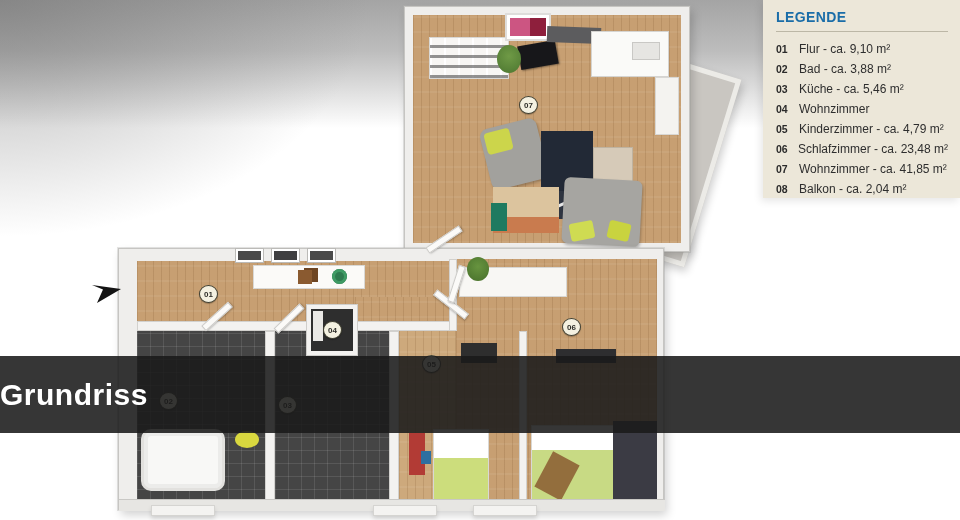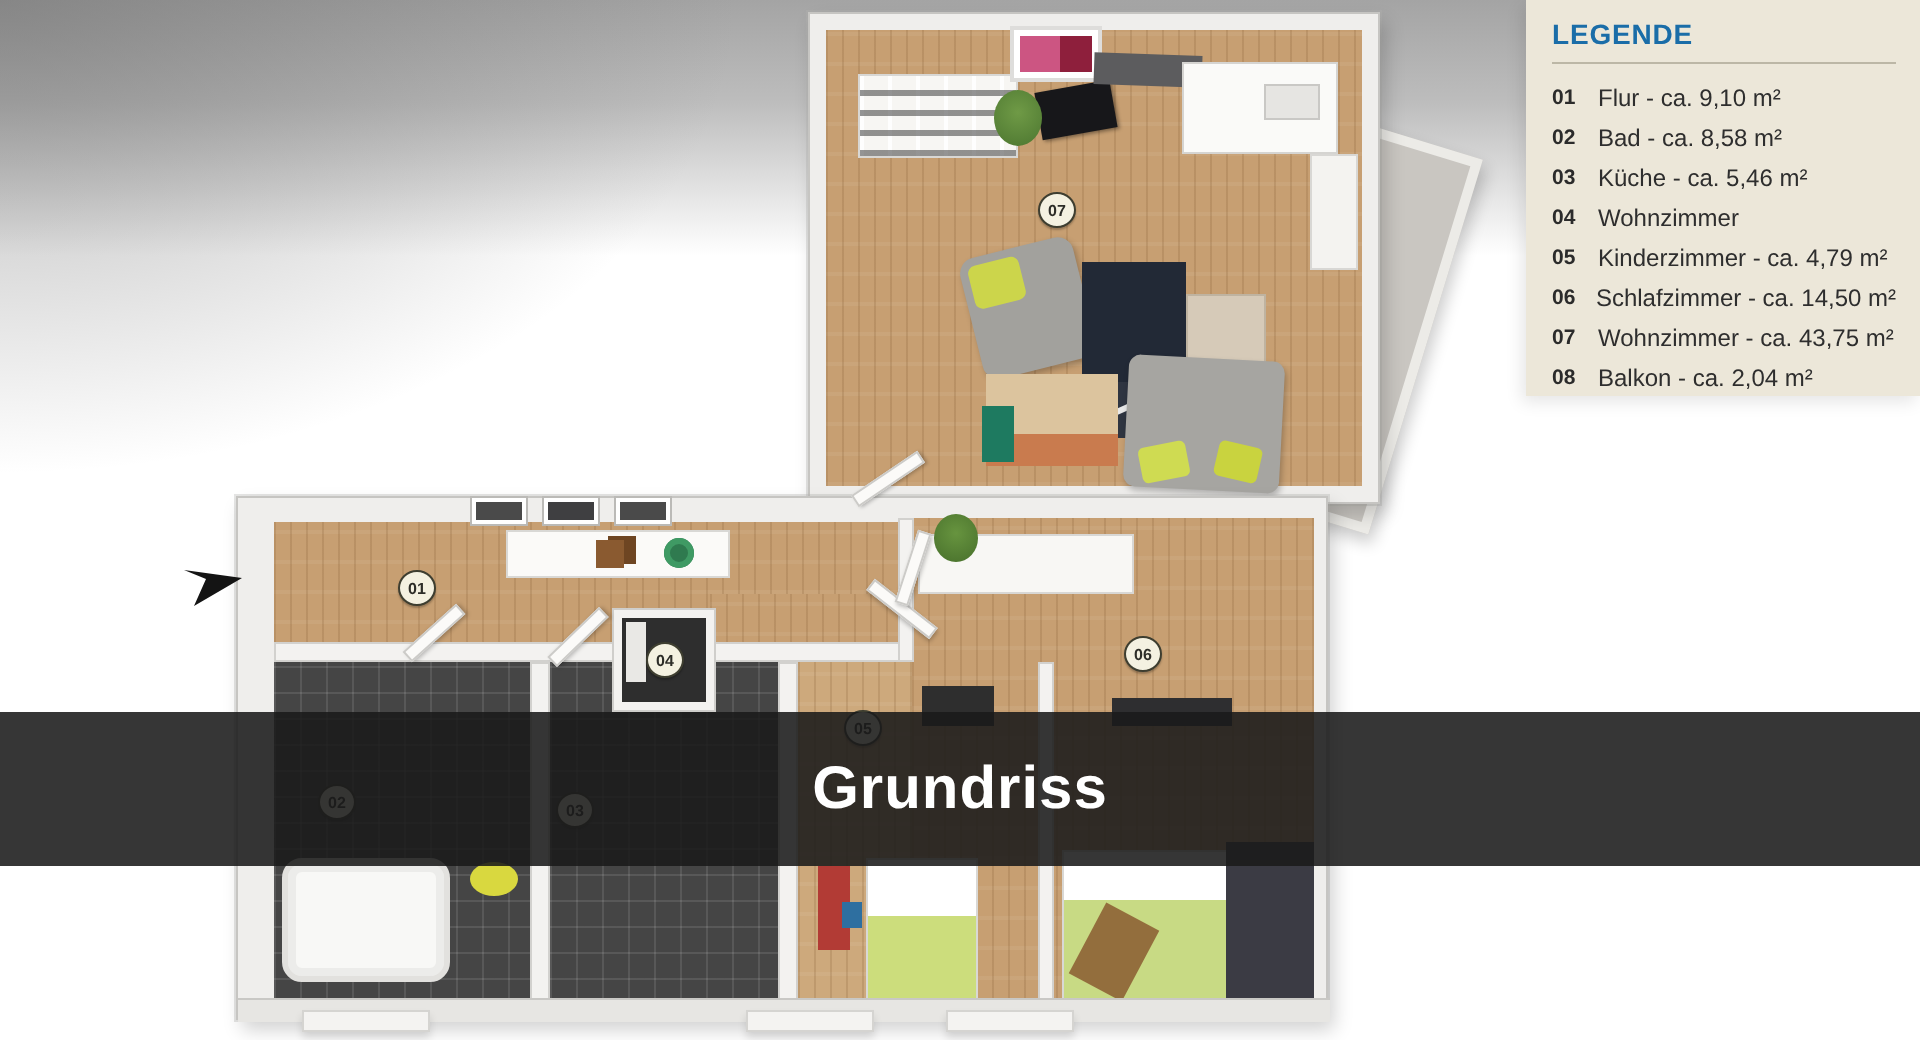"Bad - ca. 8,58 m²" span.lbl { text: 8,58 -> 3,88 }
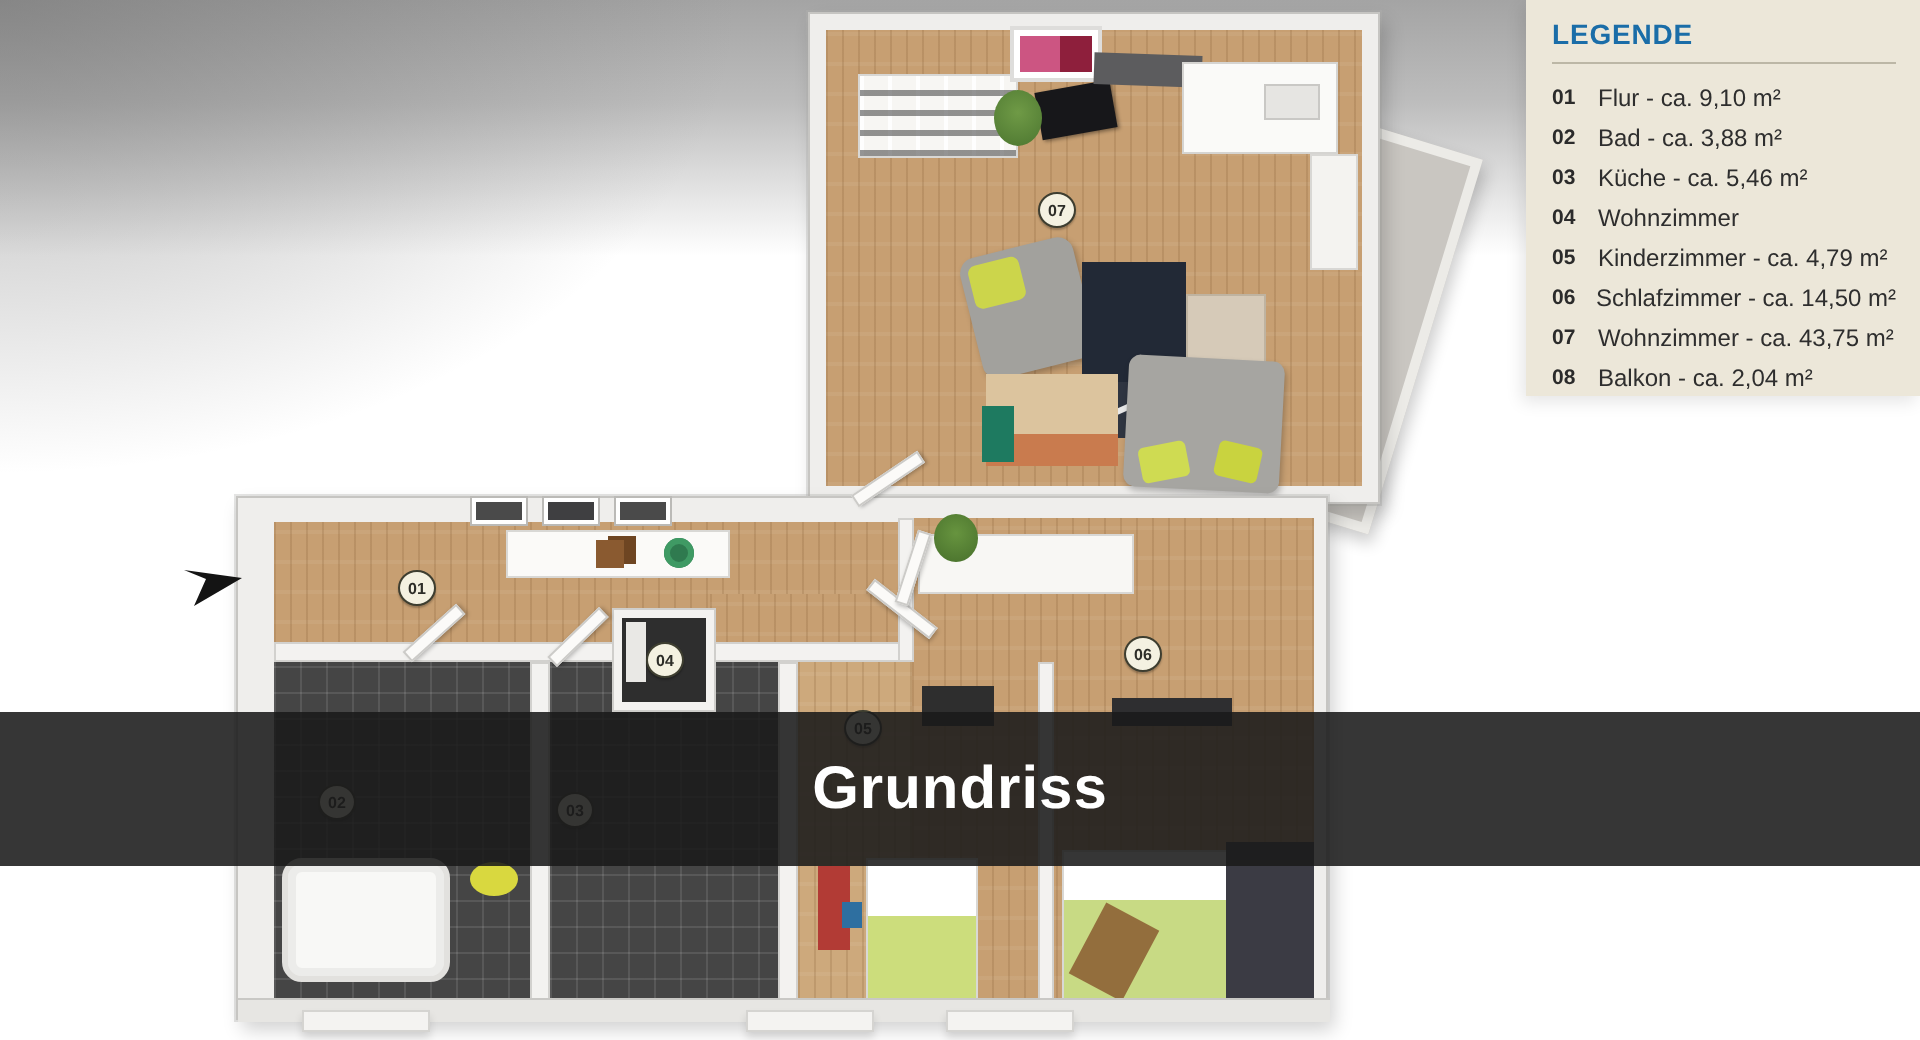"Schlafzimmer - ca. 14,50 m²" span.lbl { text: 14,50 -> 23,48 }
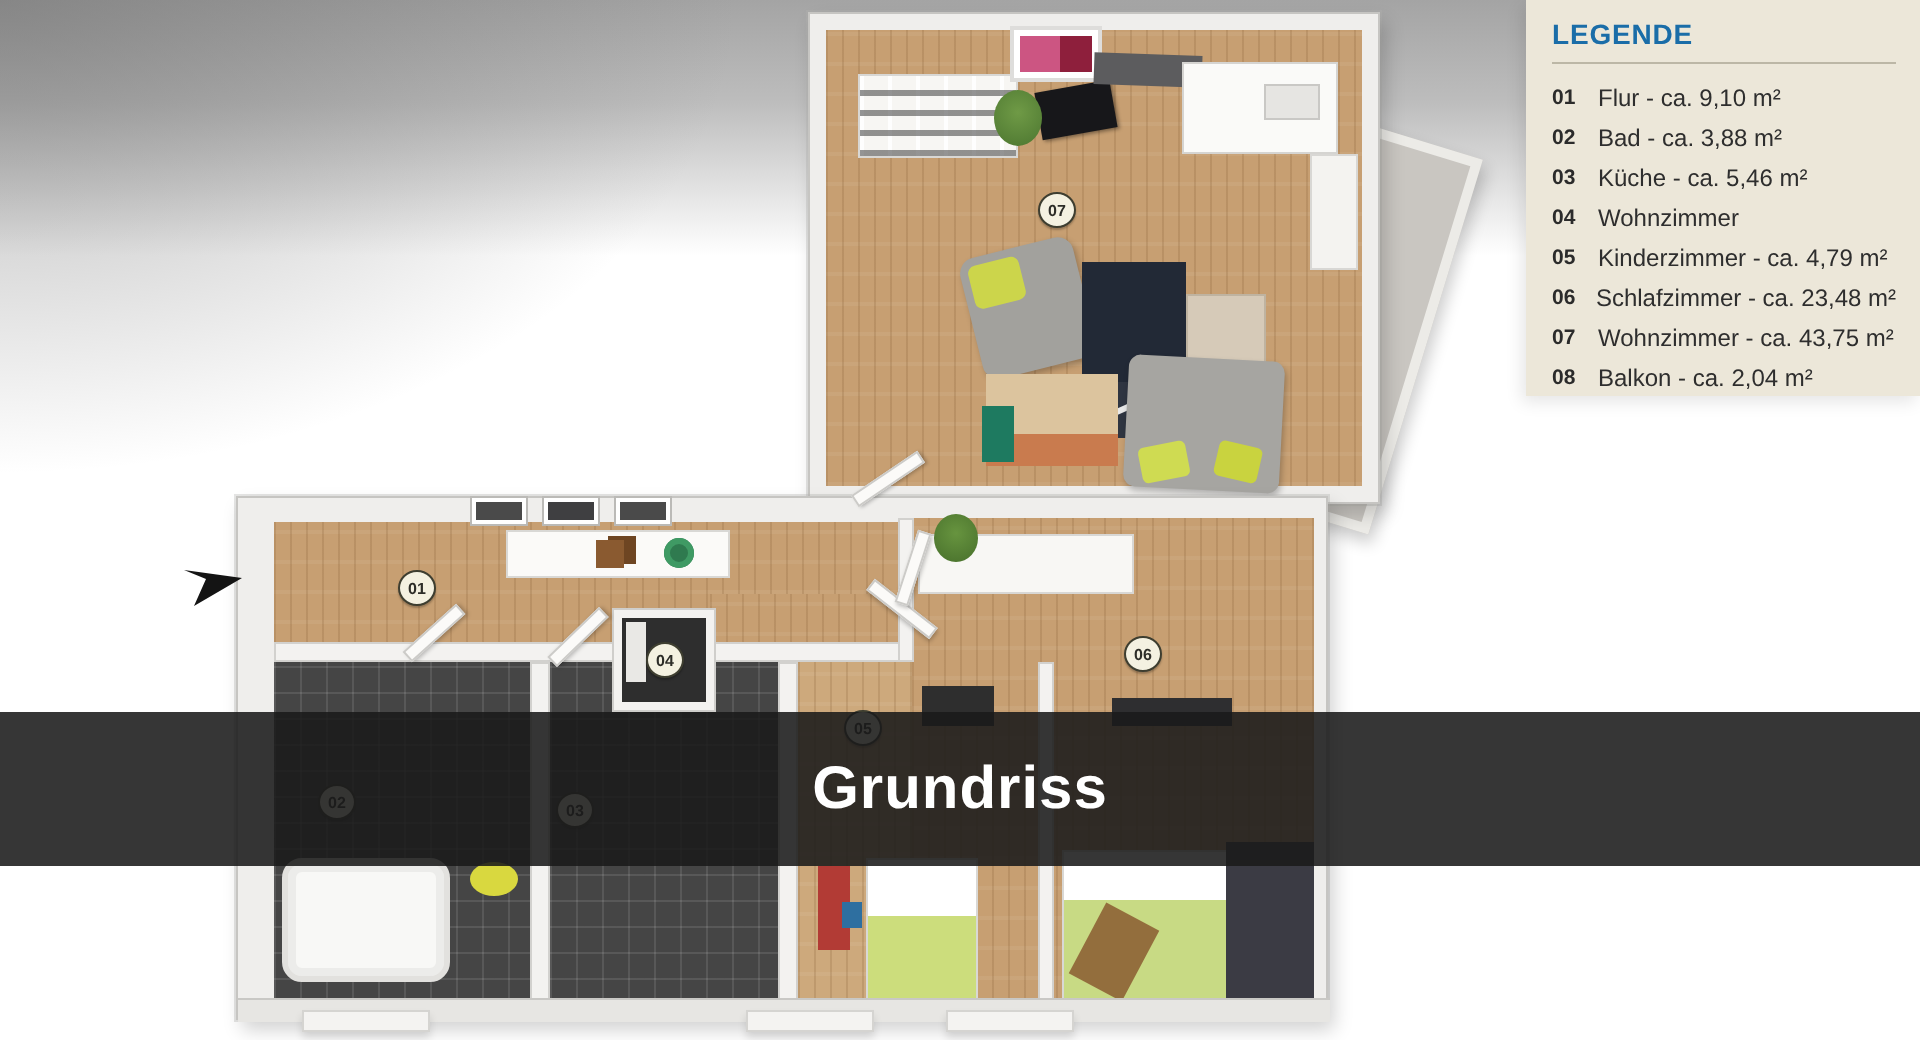"Wohnzimmer - ca. 43,75 m²" span.lbl { text: 43,75 -> 41,85 }
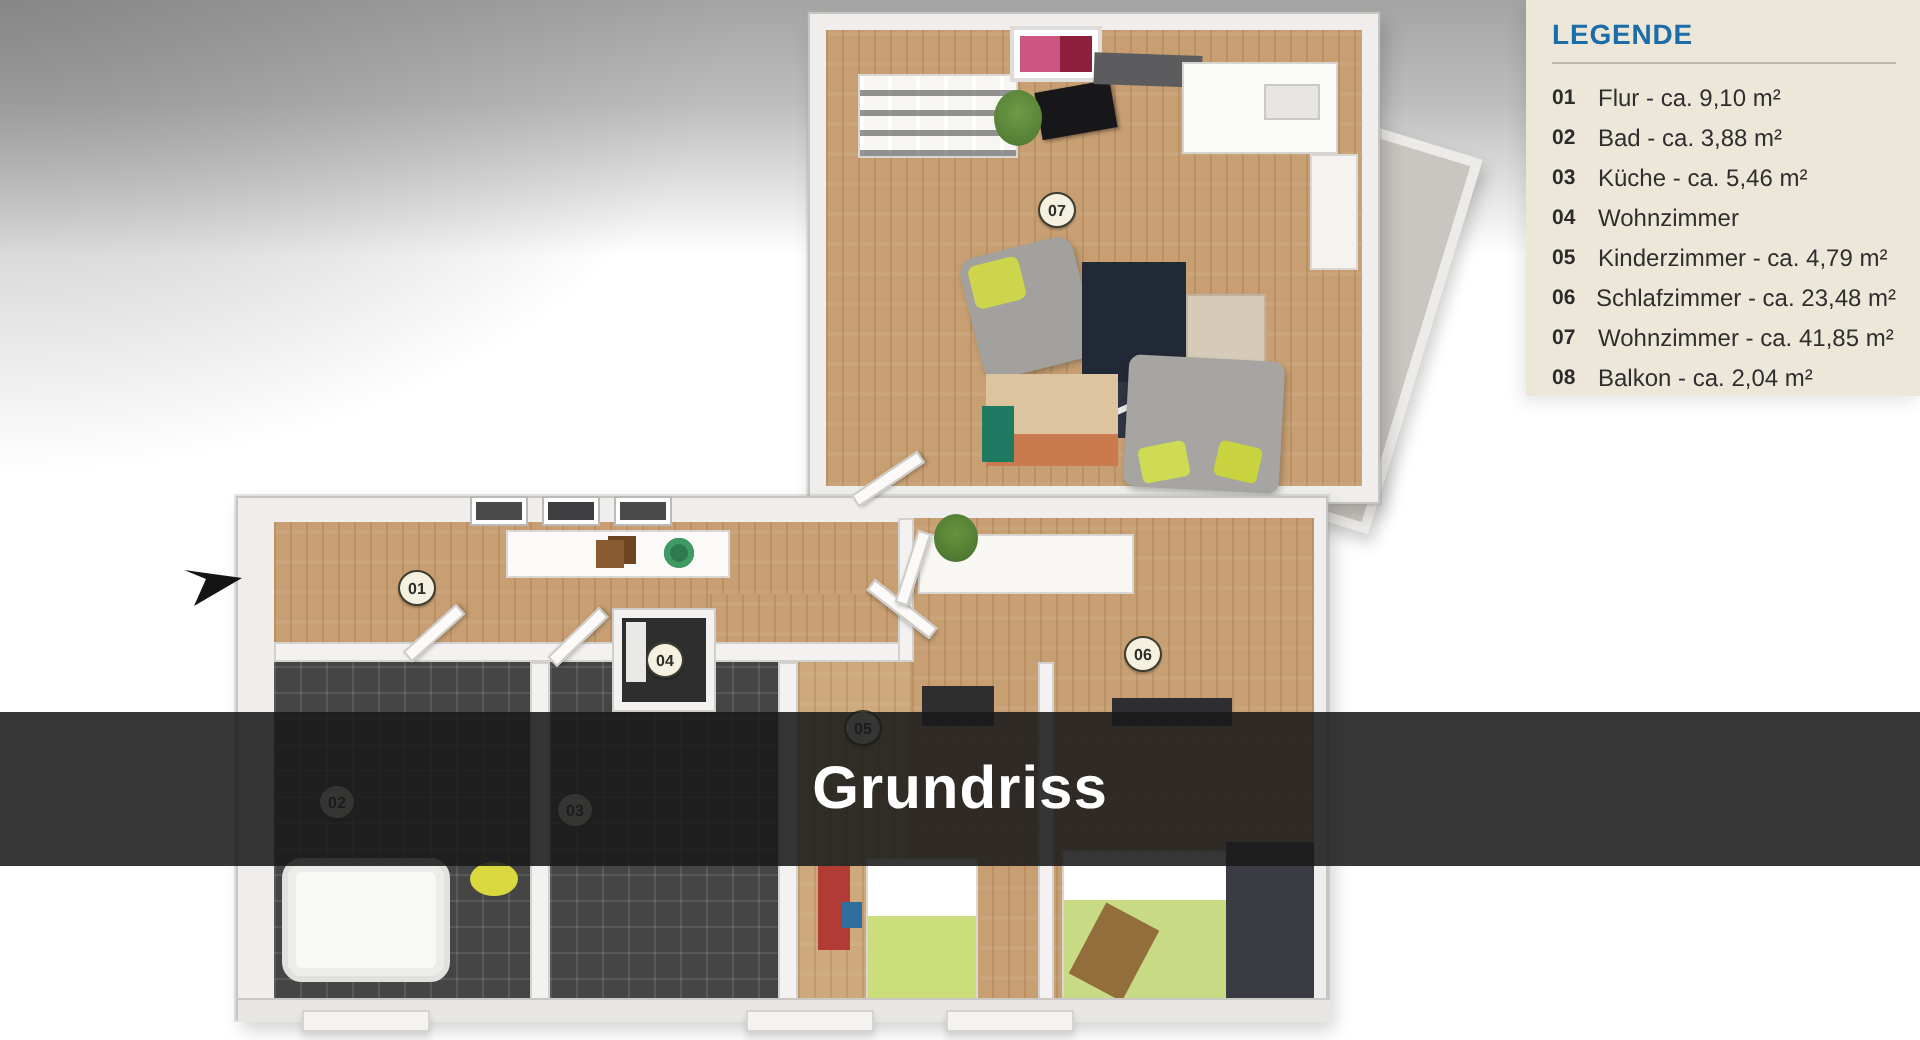"Grundriss" .band { justify-content: center -> none }
